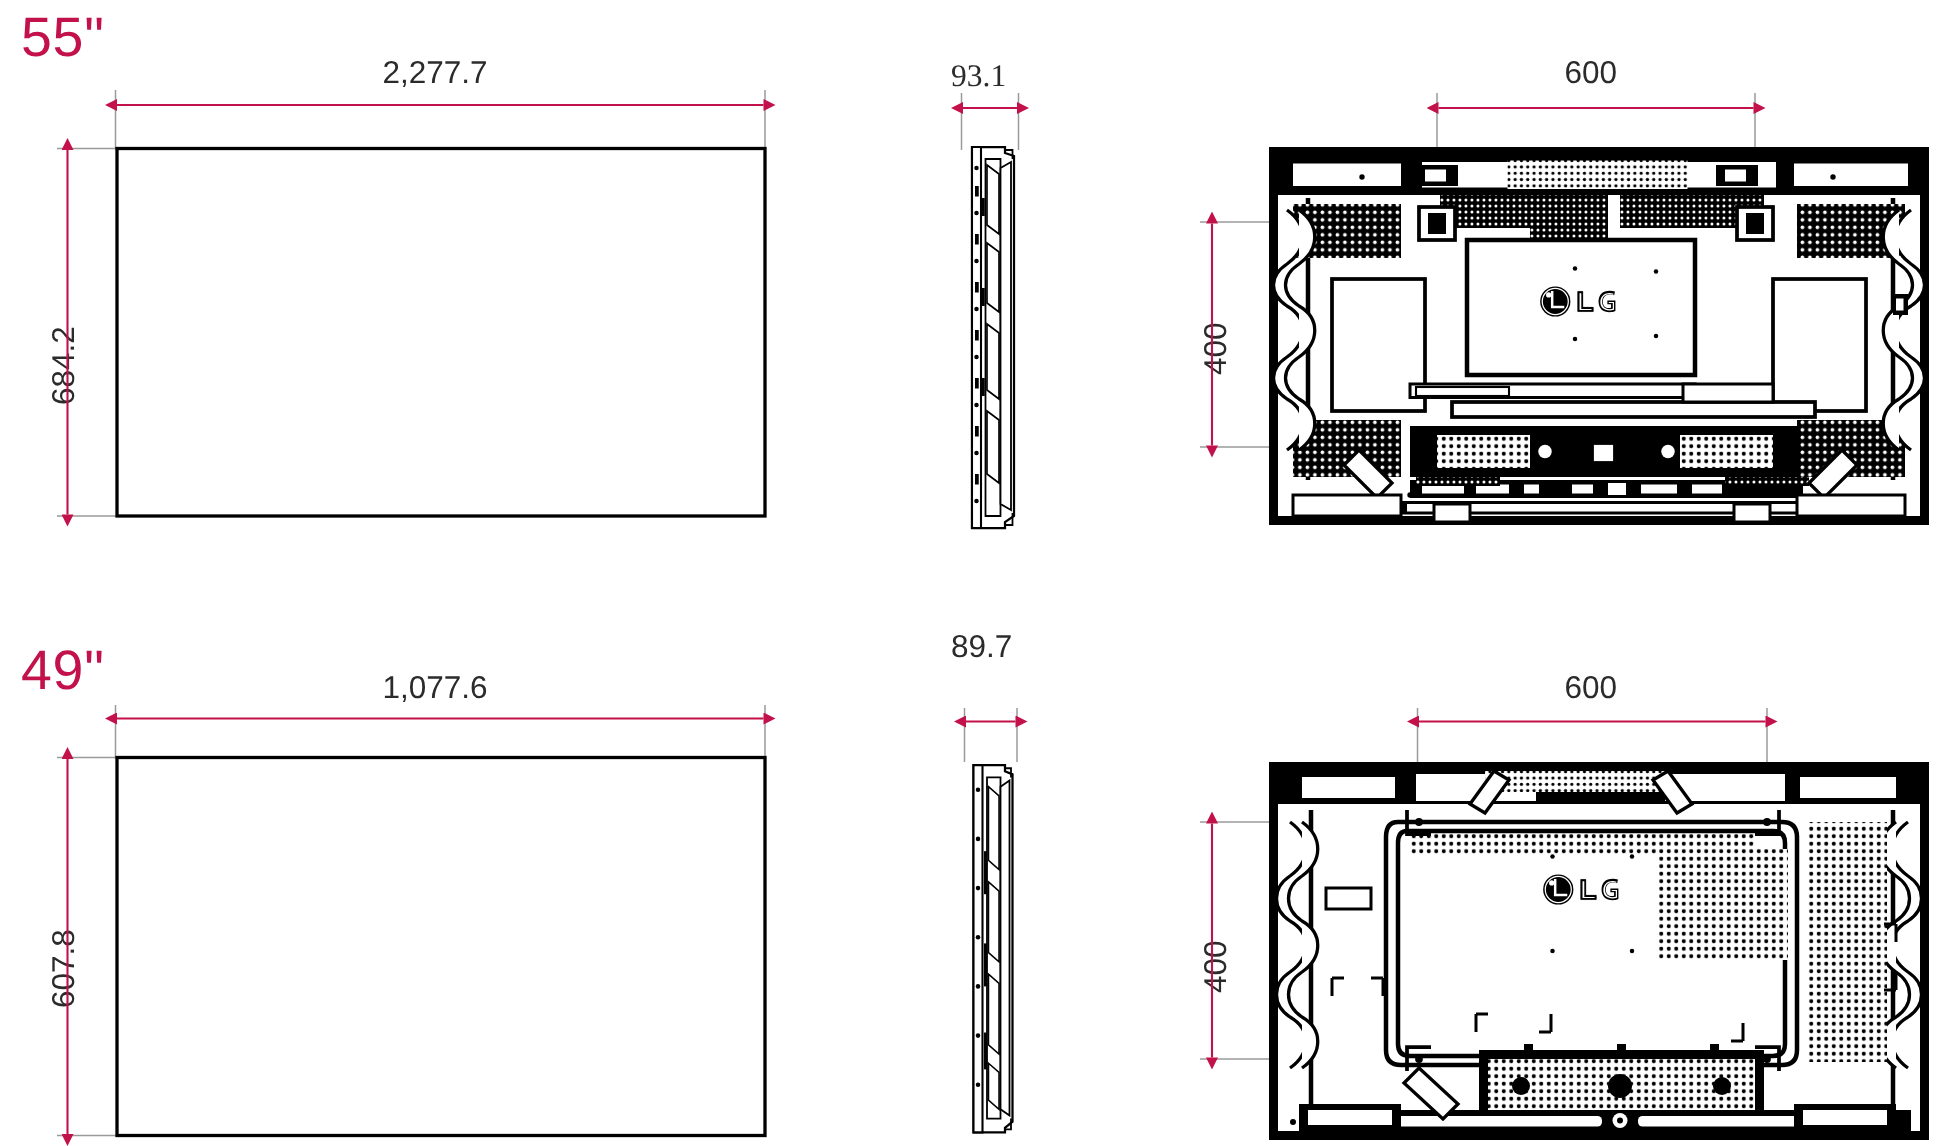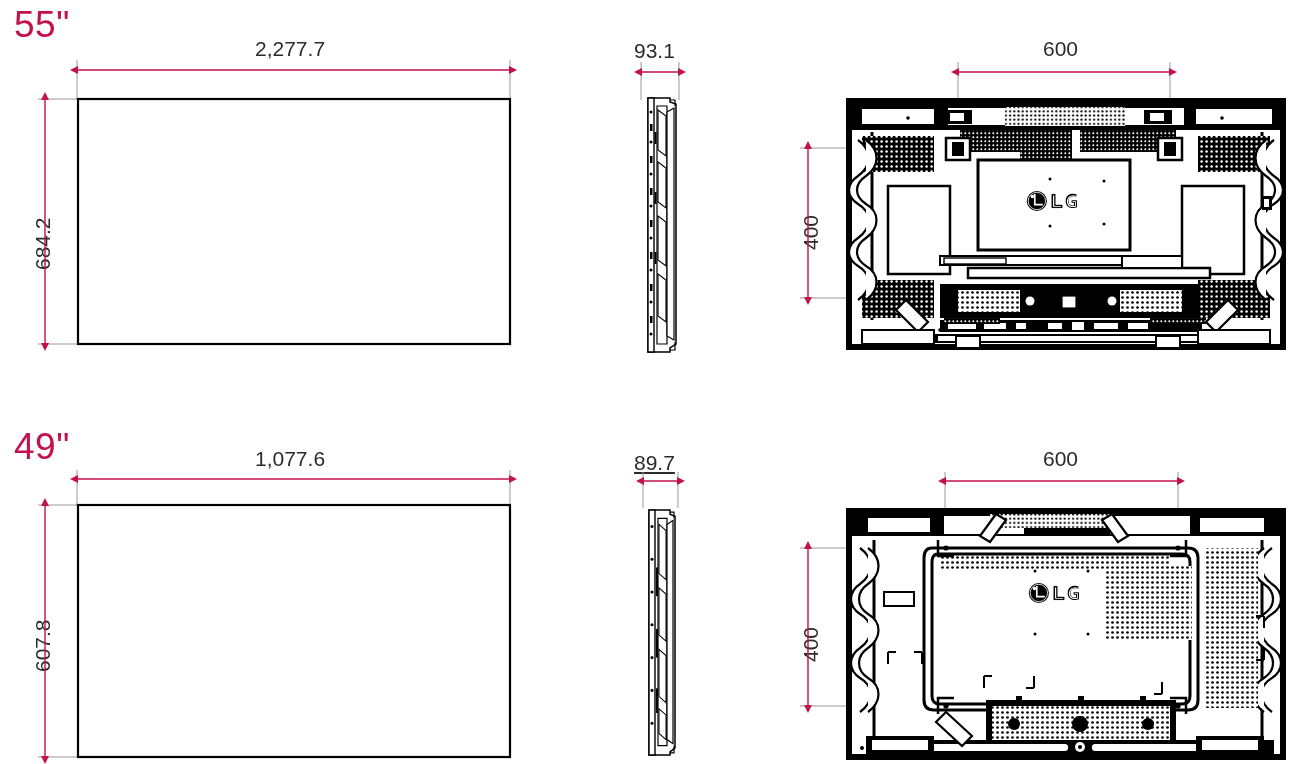"93.1" div.dim-text { font-family: none -> Liberation Serif, serif }
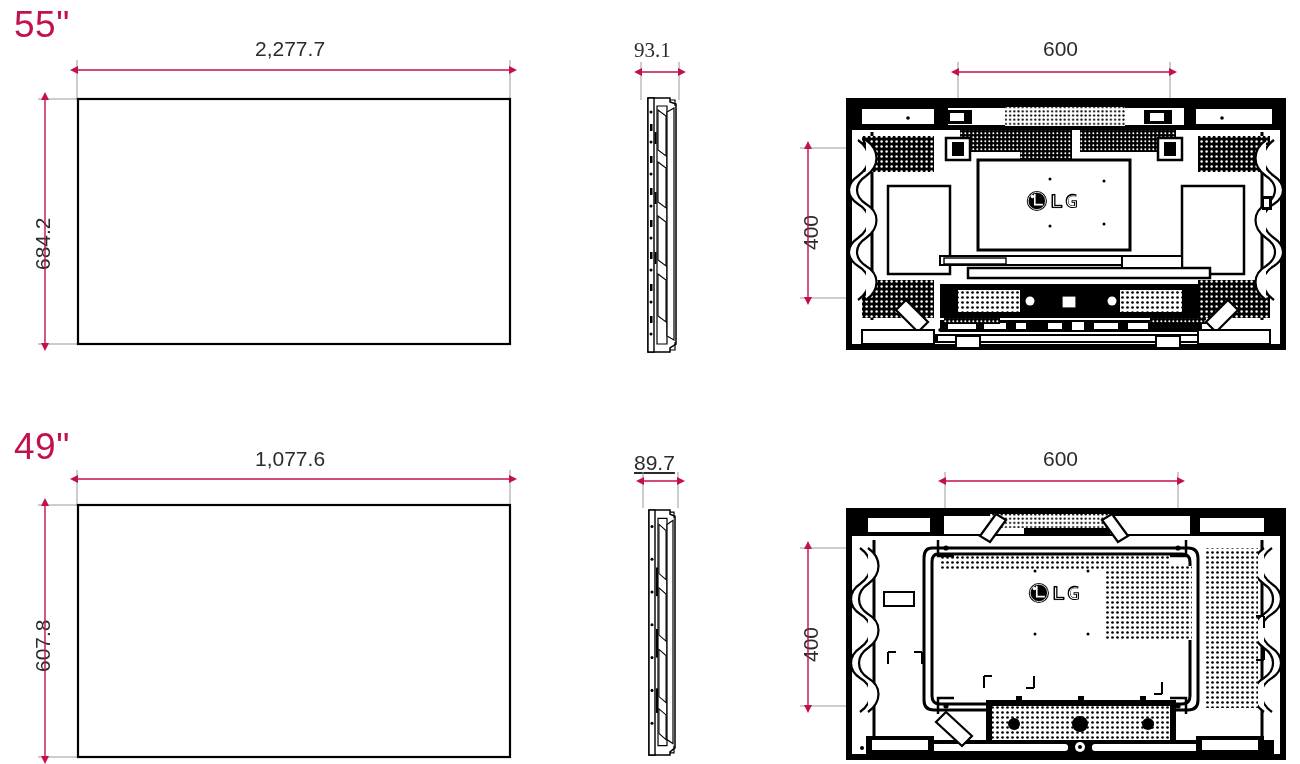"89.7" div.dim-text { text-decoration: underline -> none; top: 452px -> 421px }
